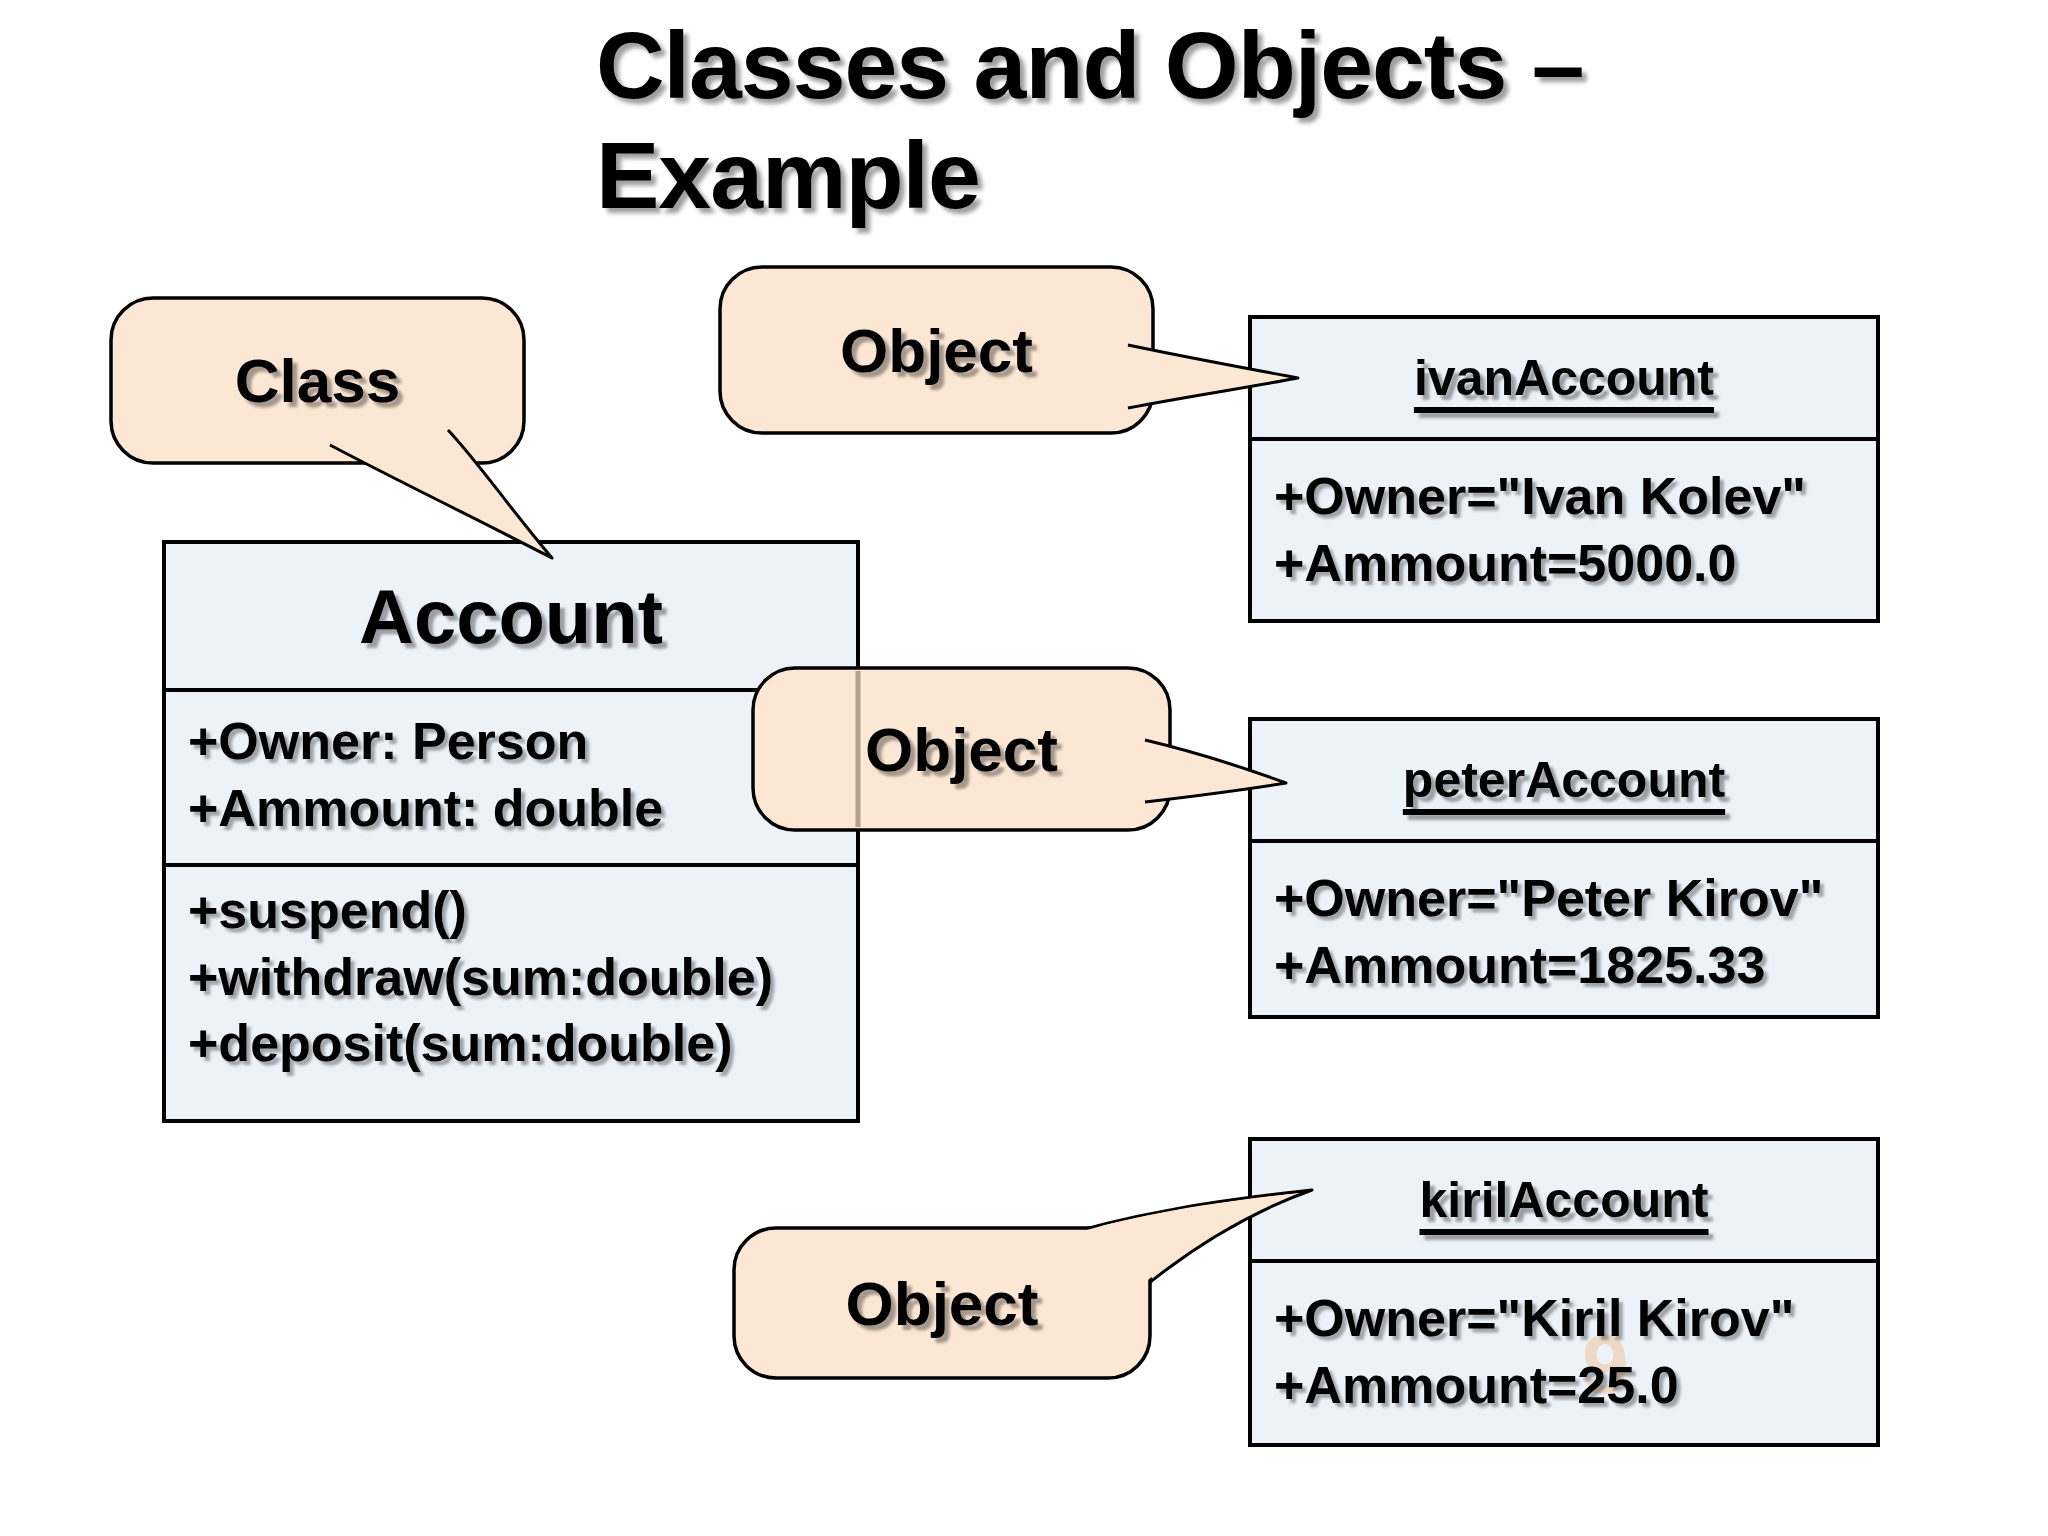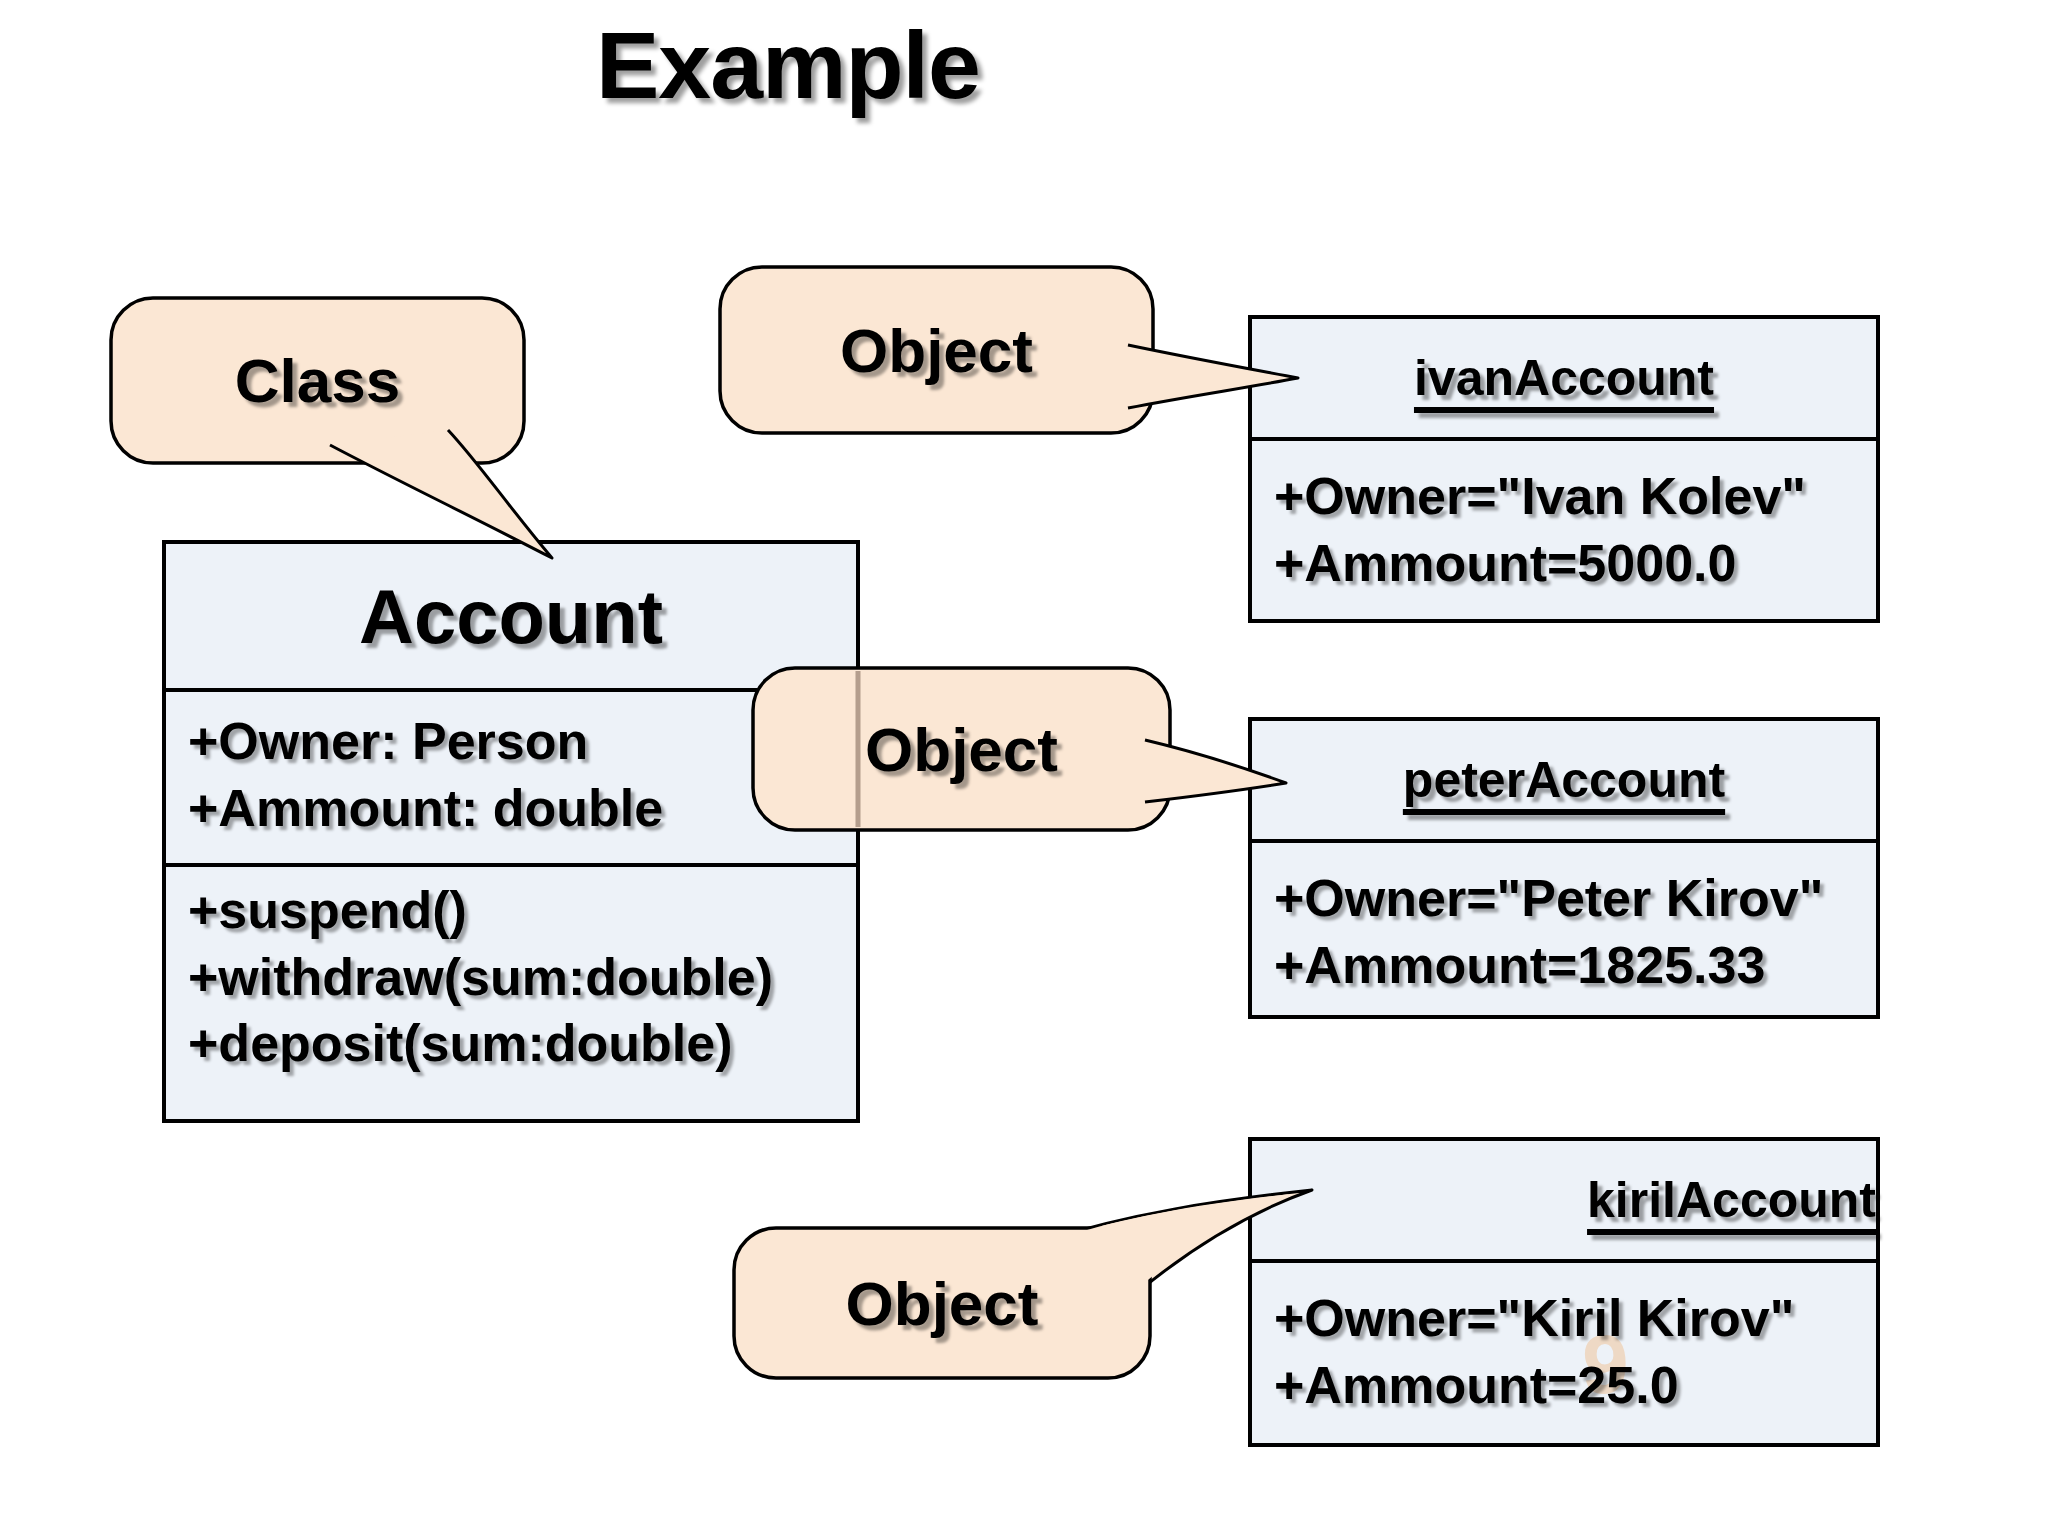"Classes and Objects –" div { html: none -> <div>Classes and Objects –</div> }
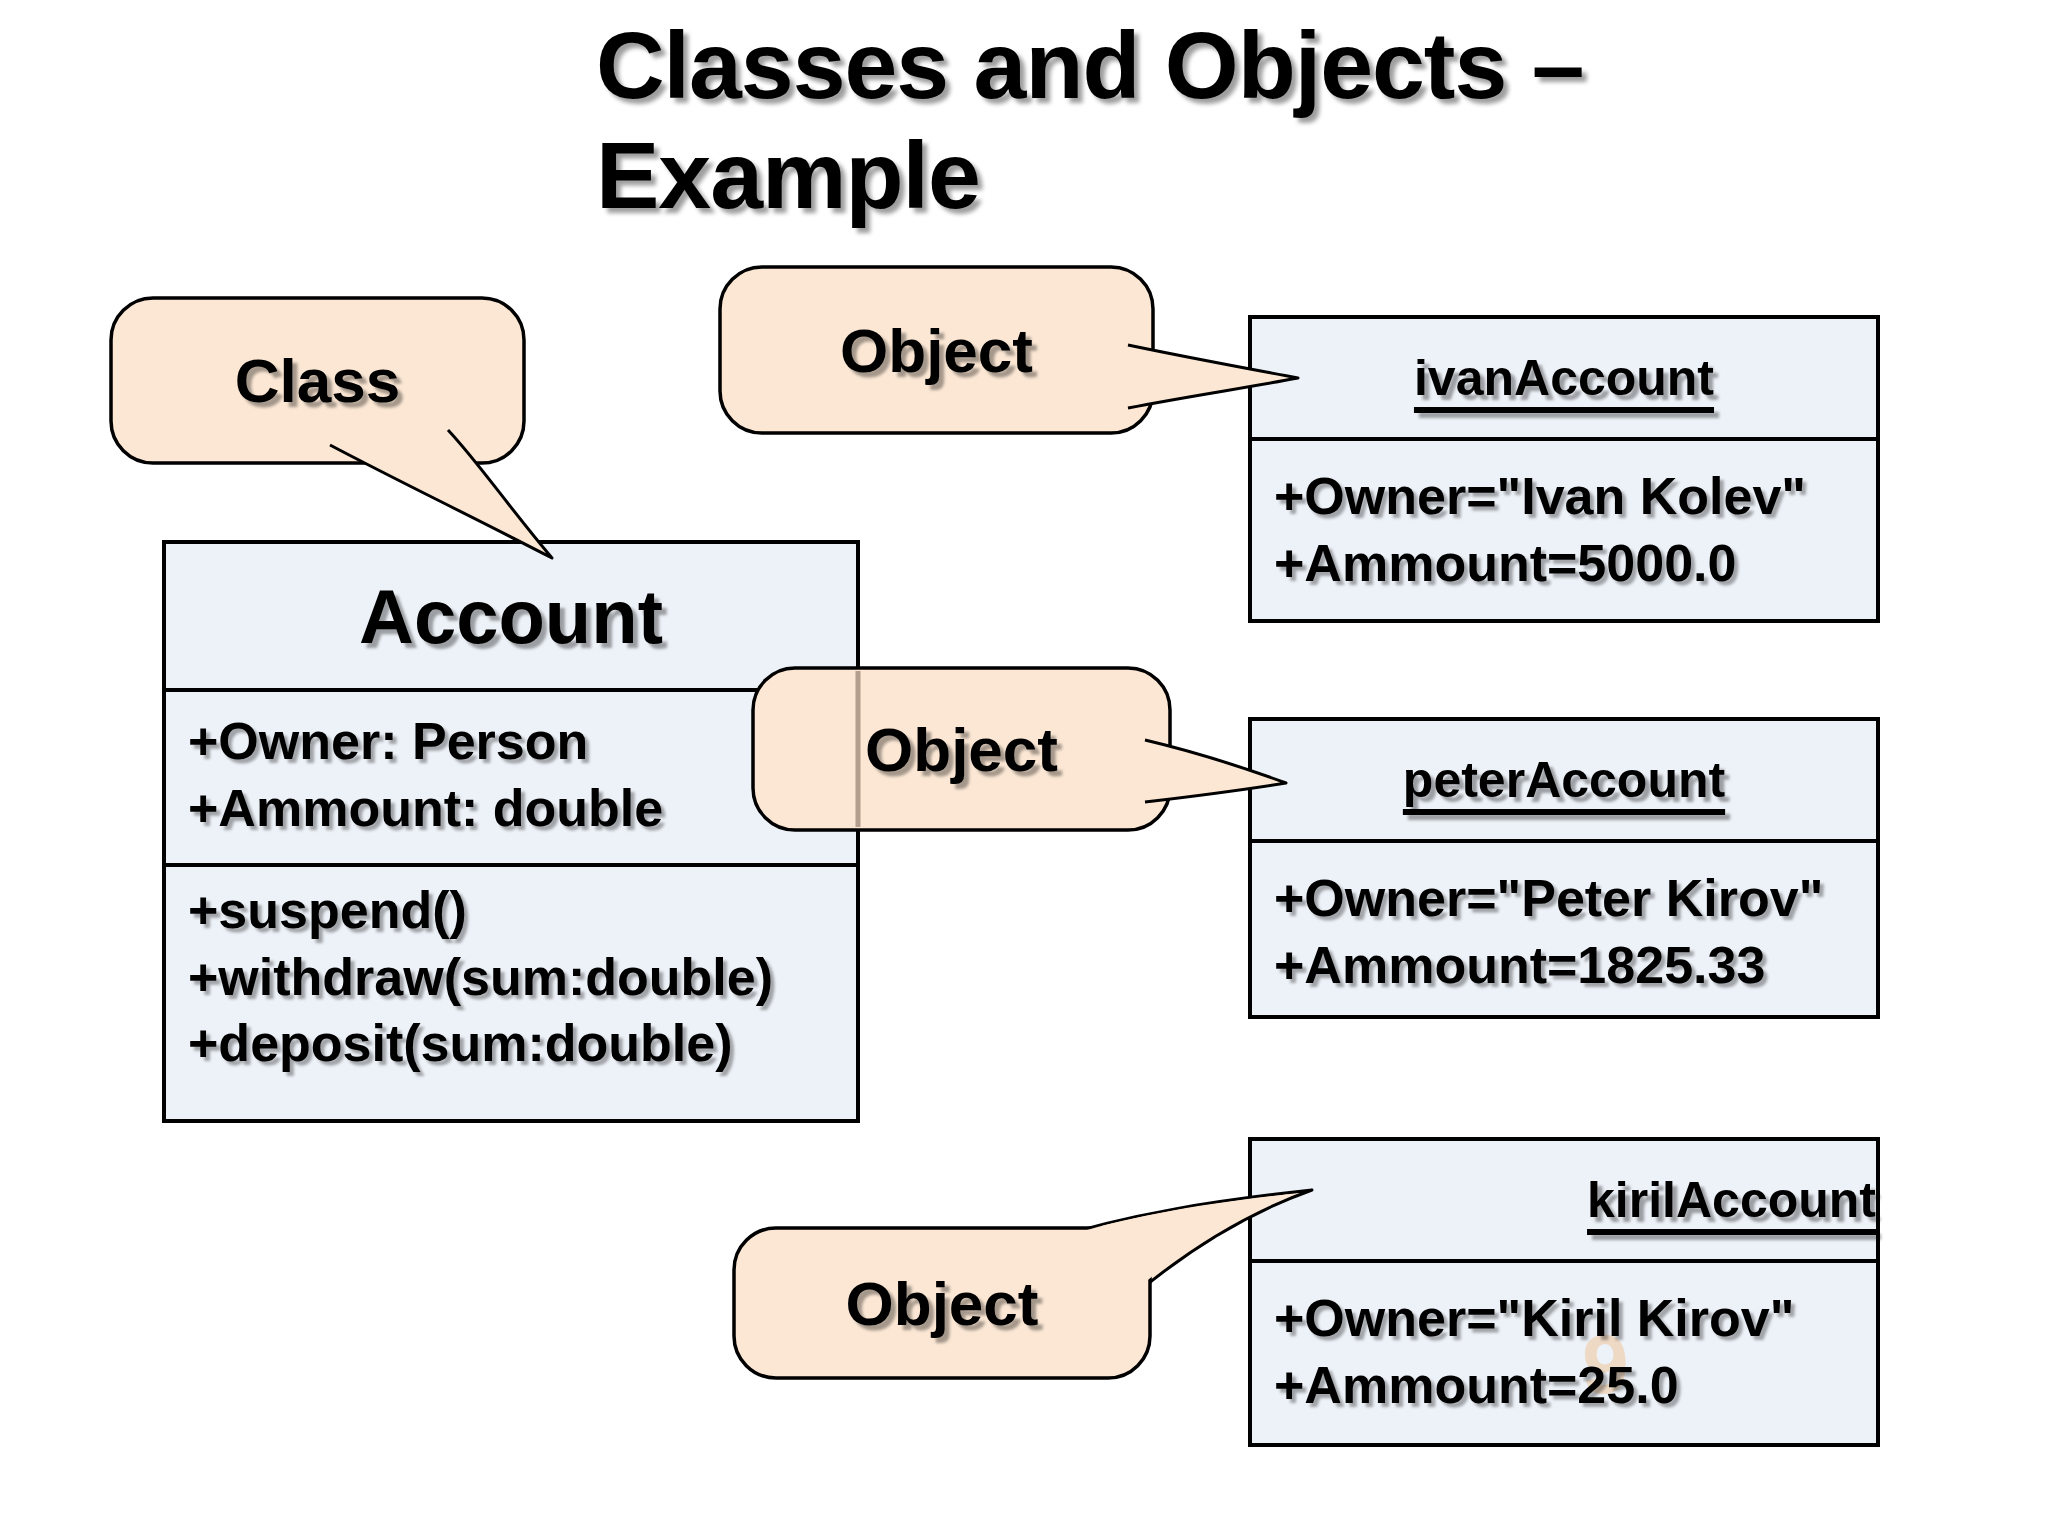"kirilAccount" div.uml-header { justify-content: flex-end -> none }
